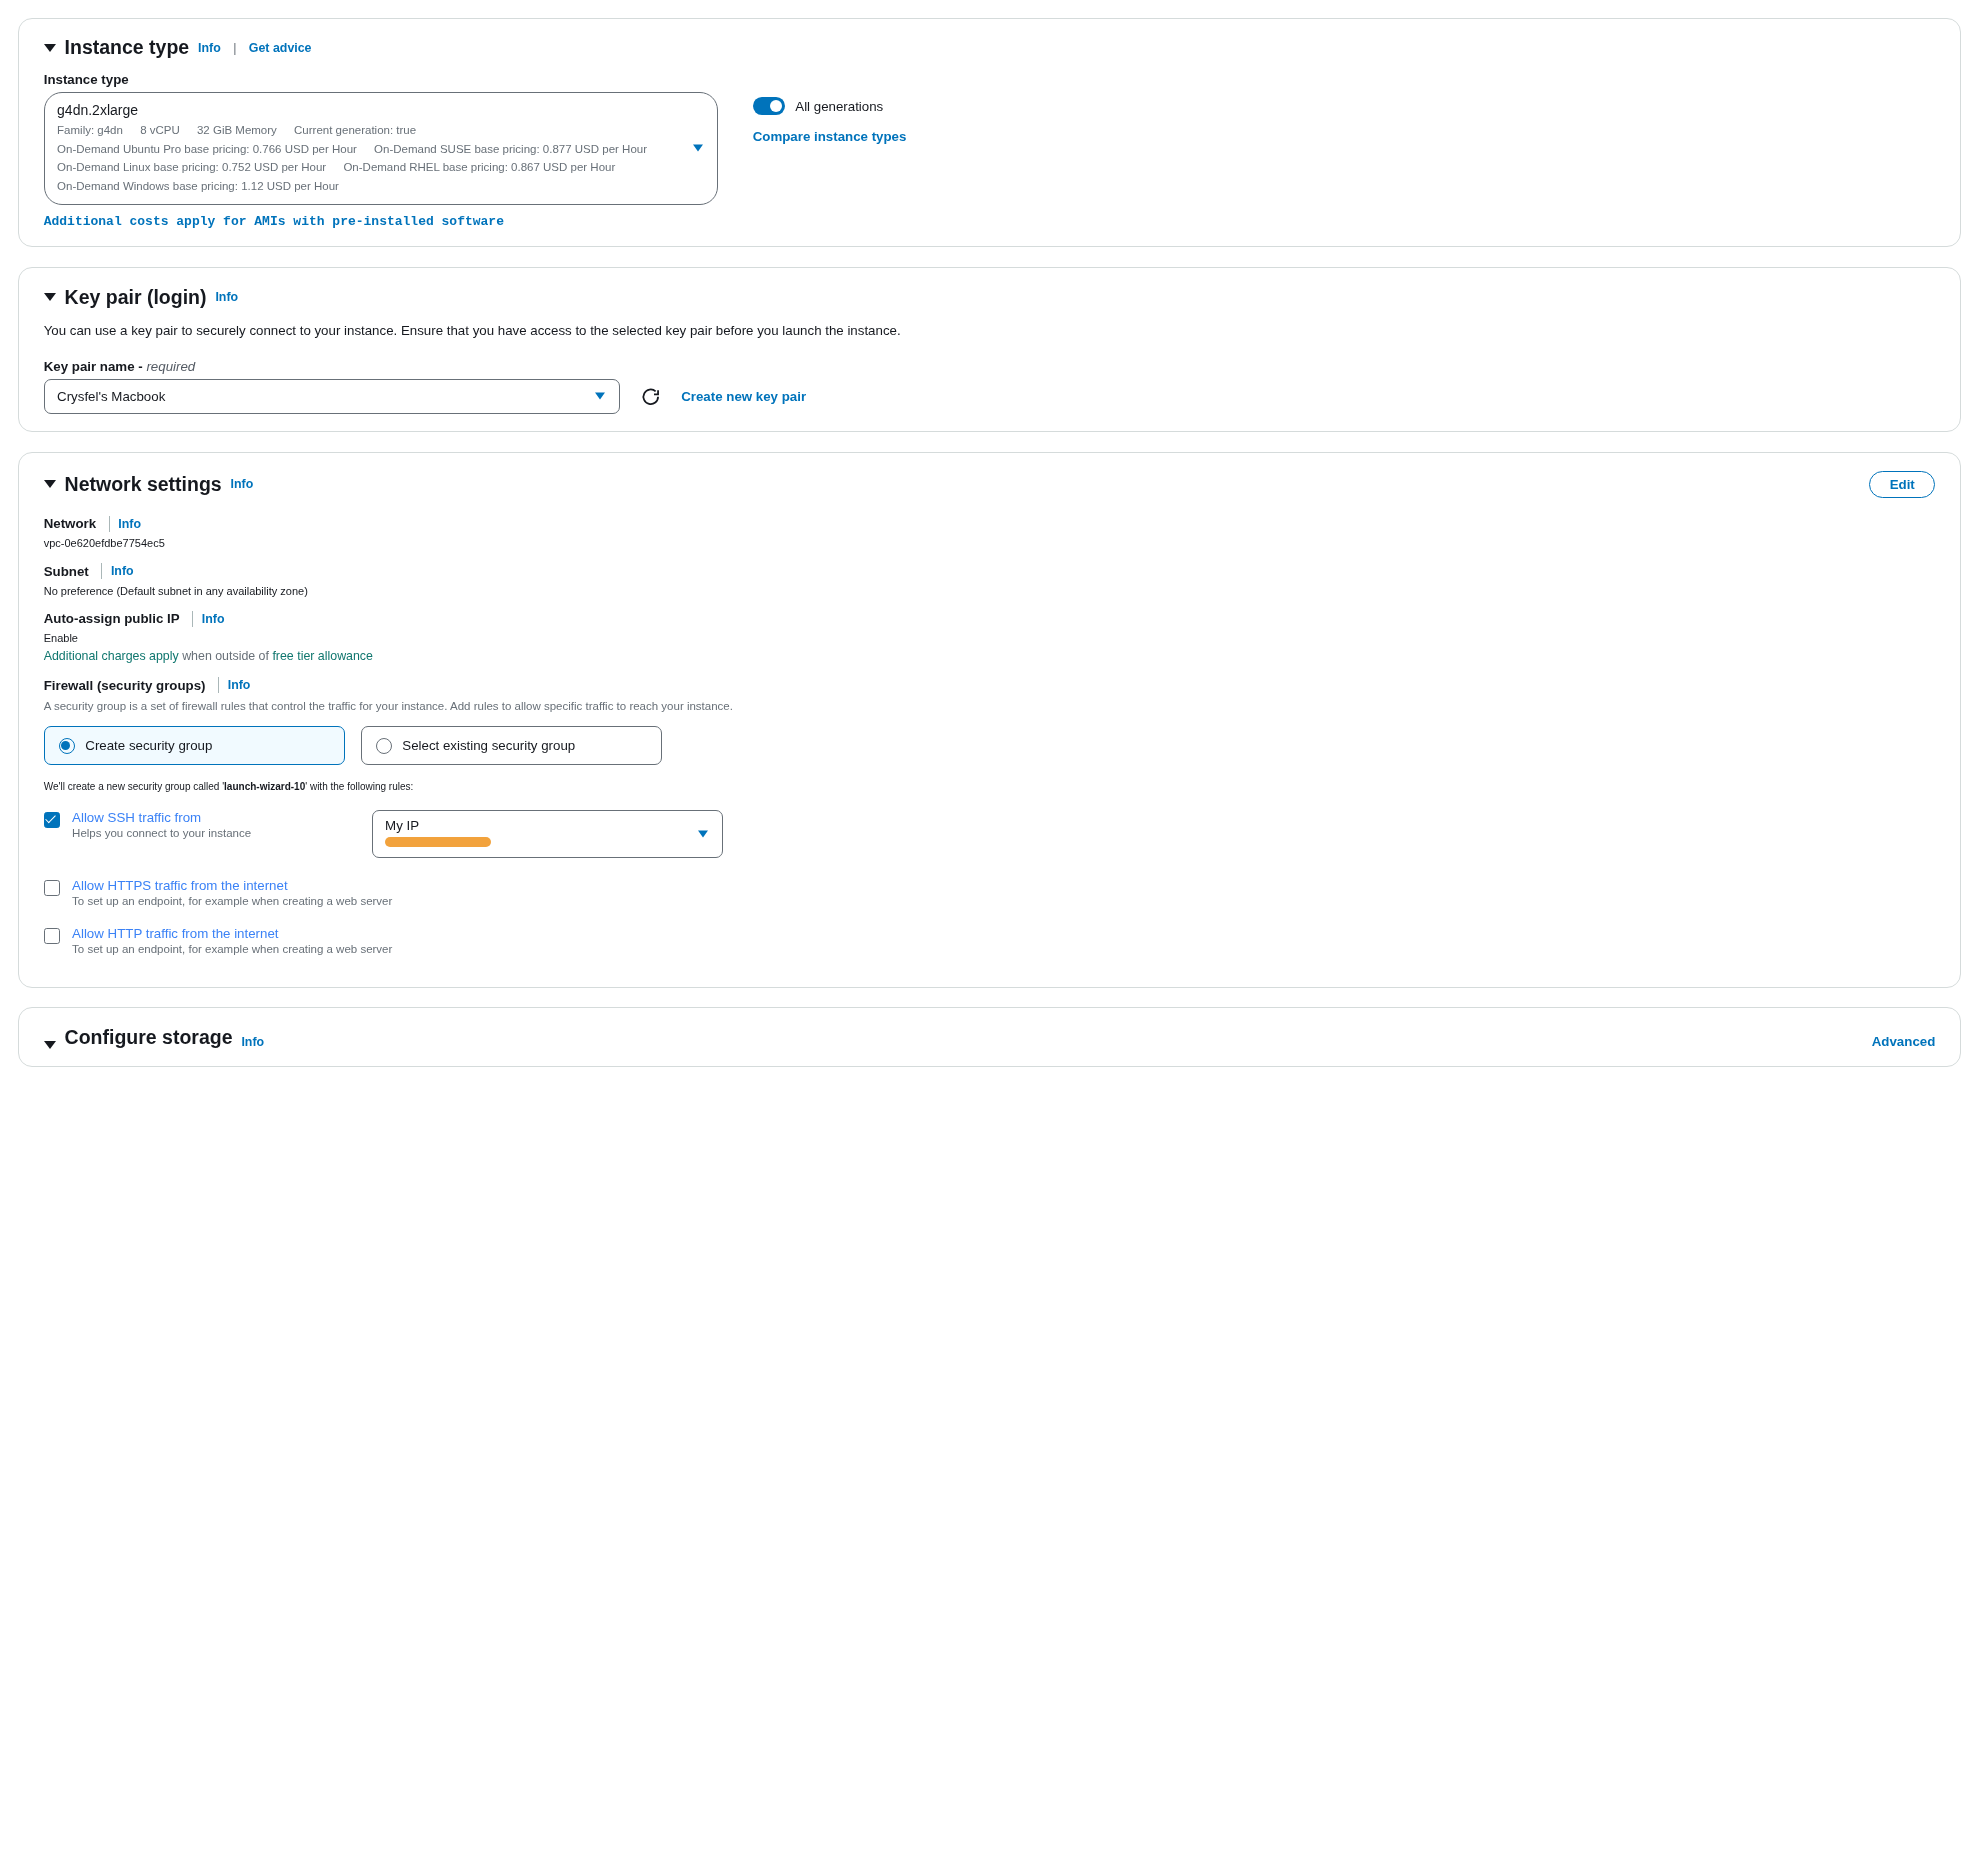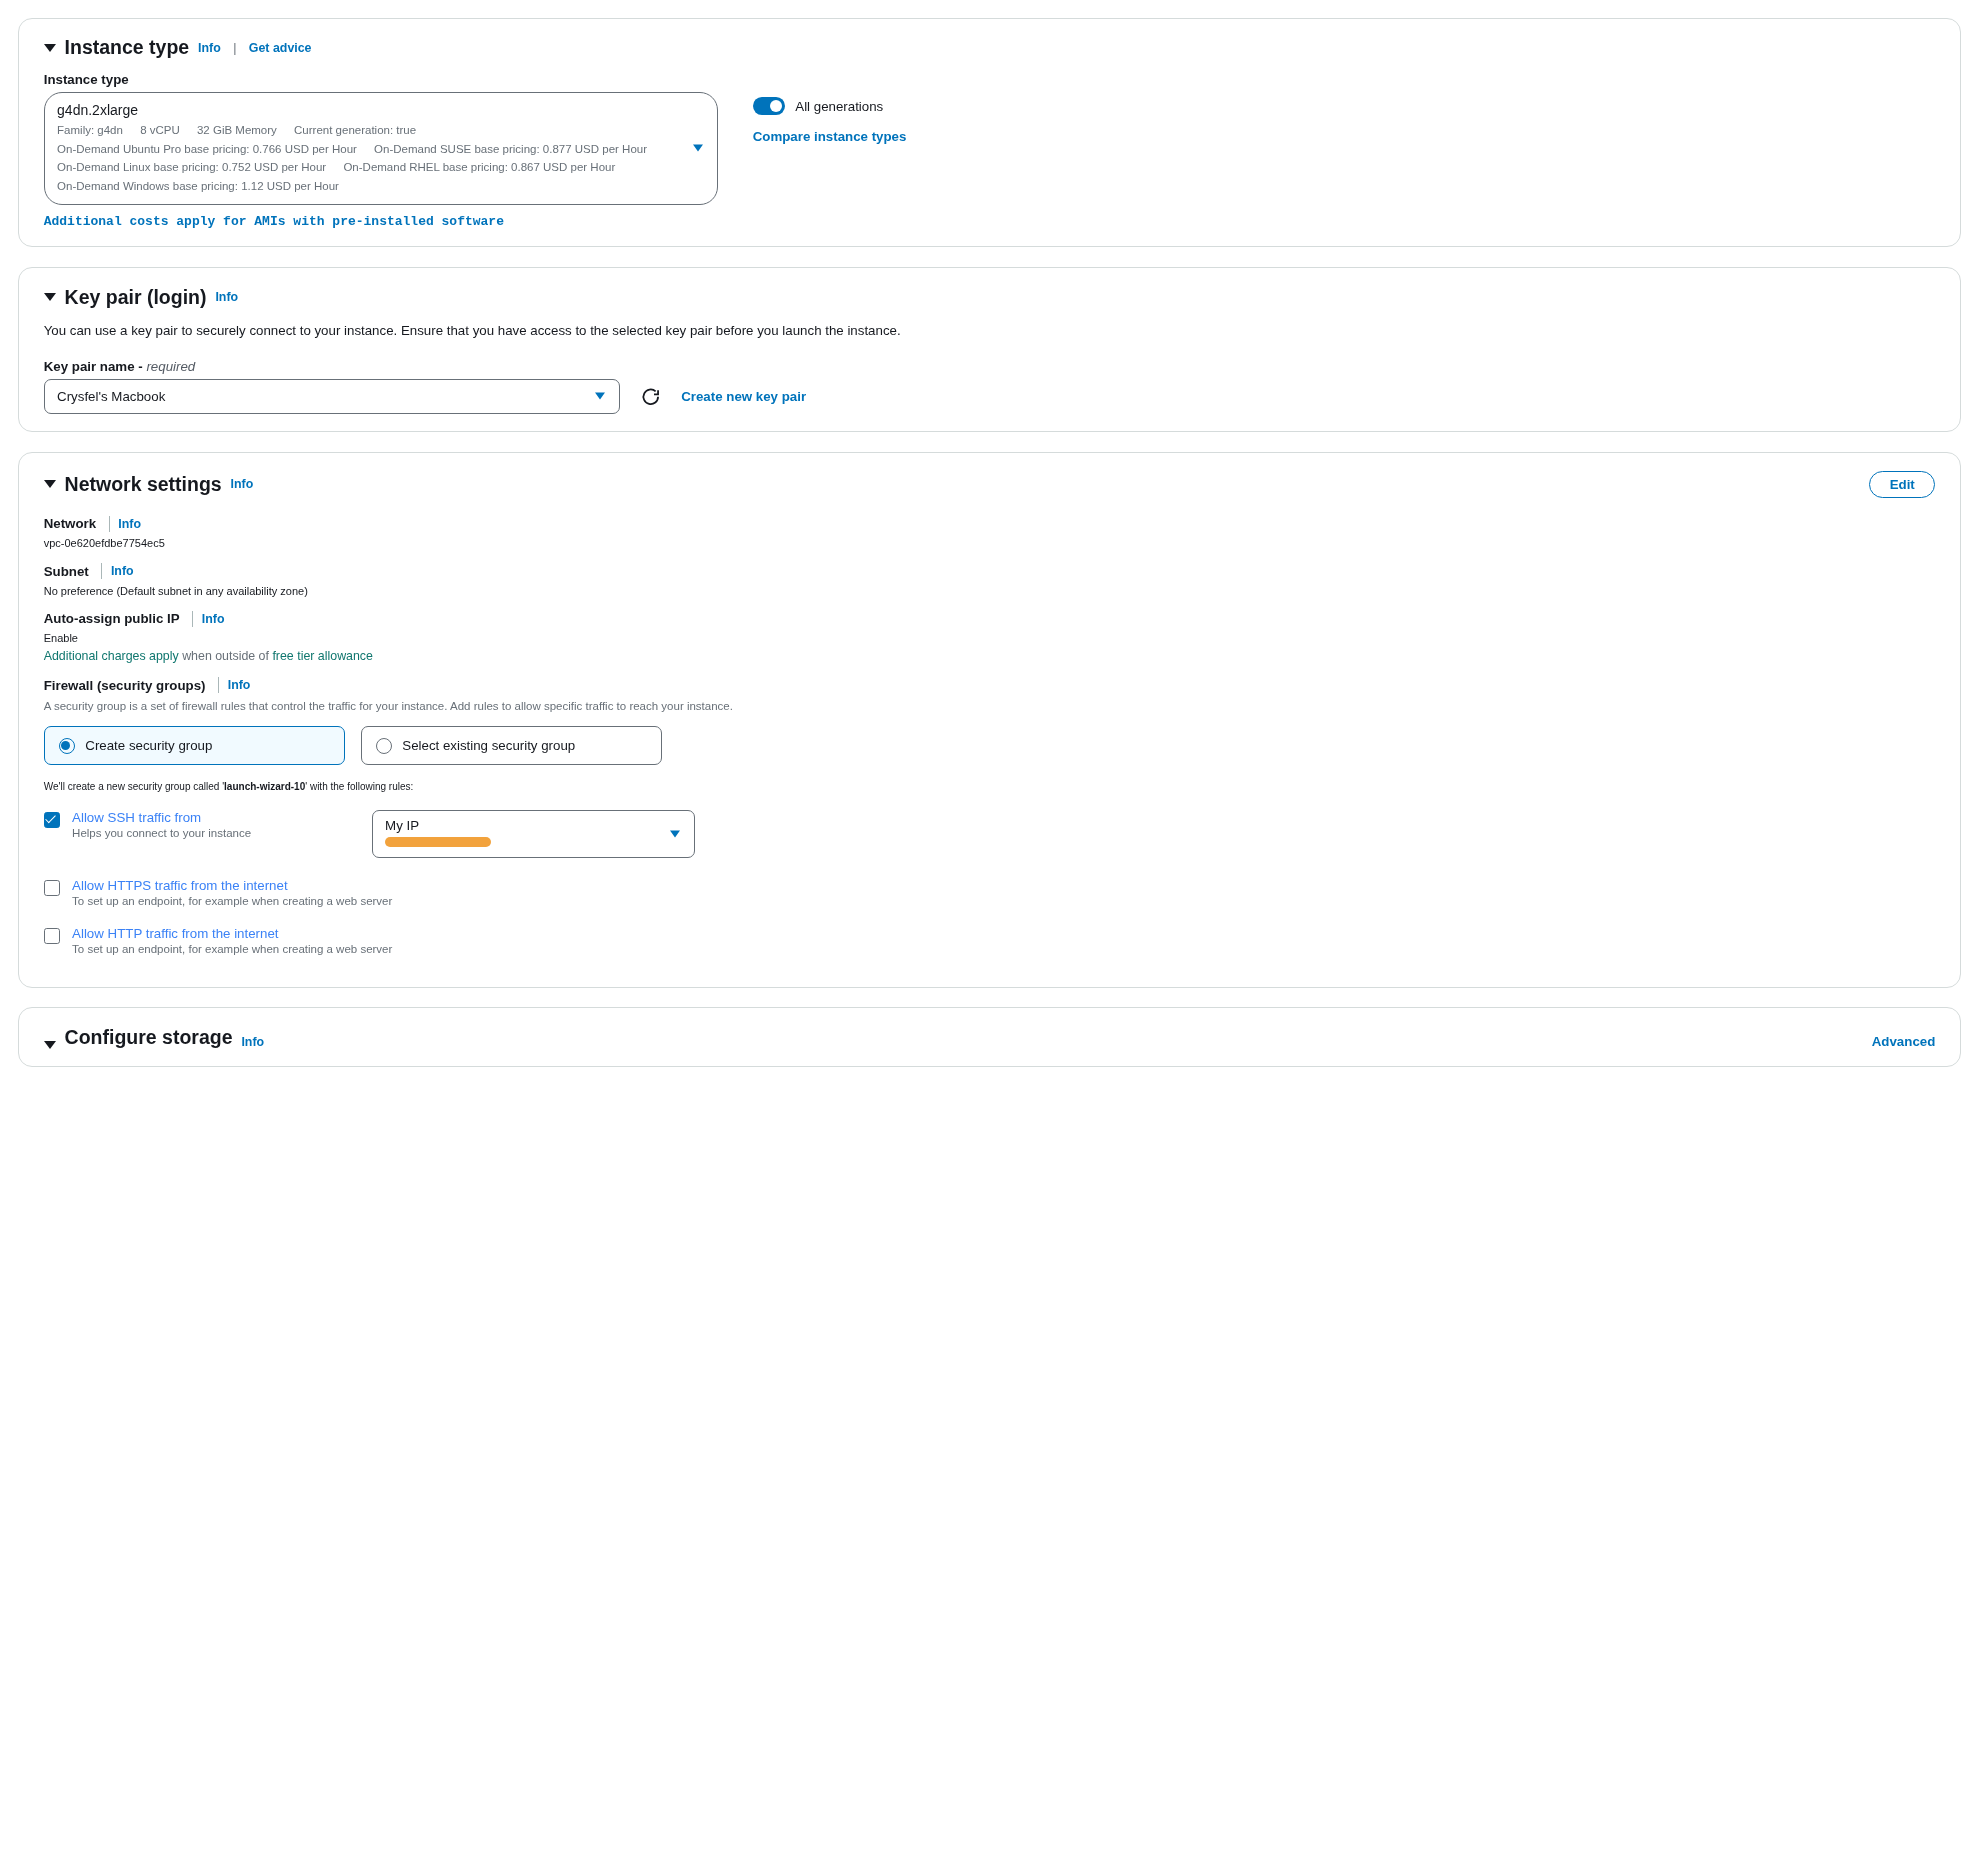"My IP" .ssh-select { width: 323px -> 351px }
